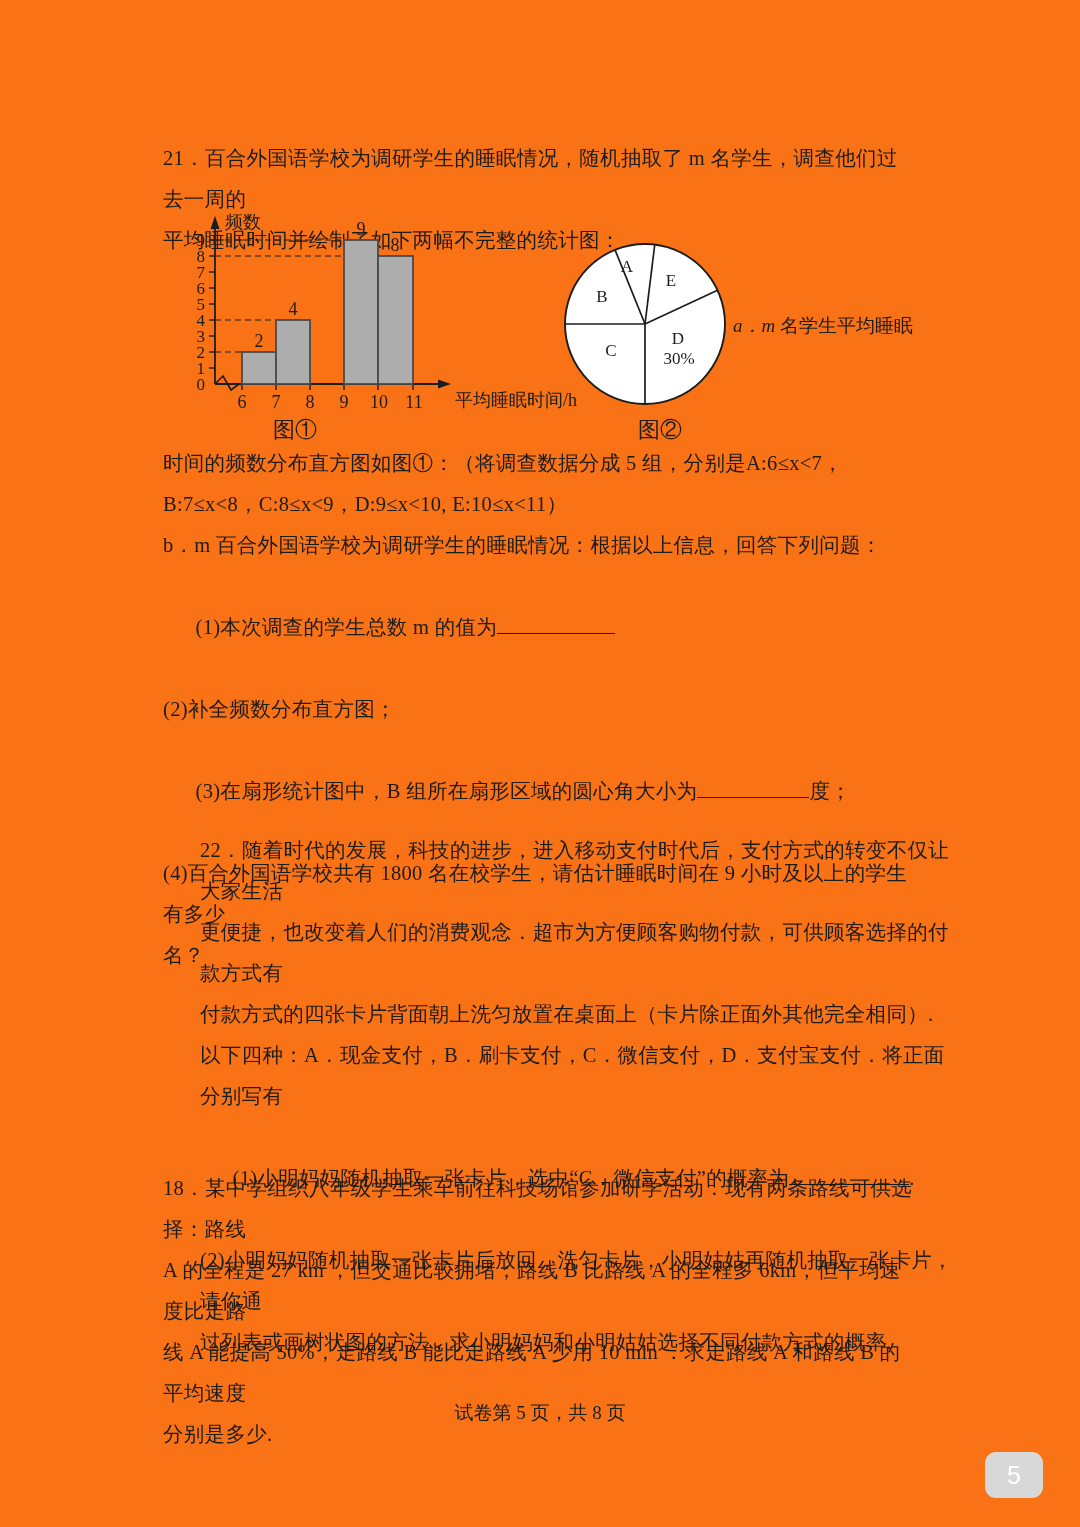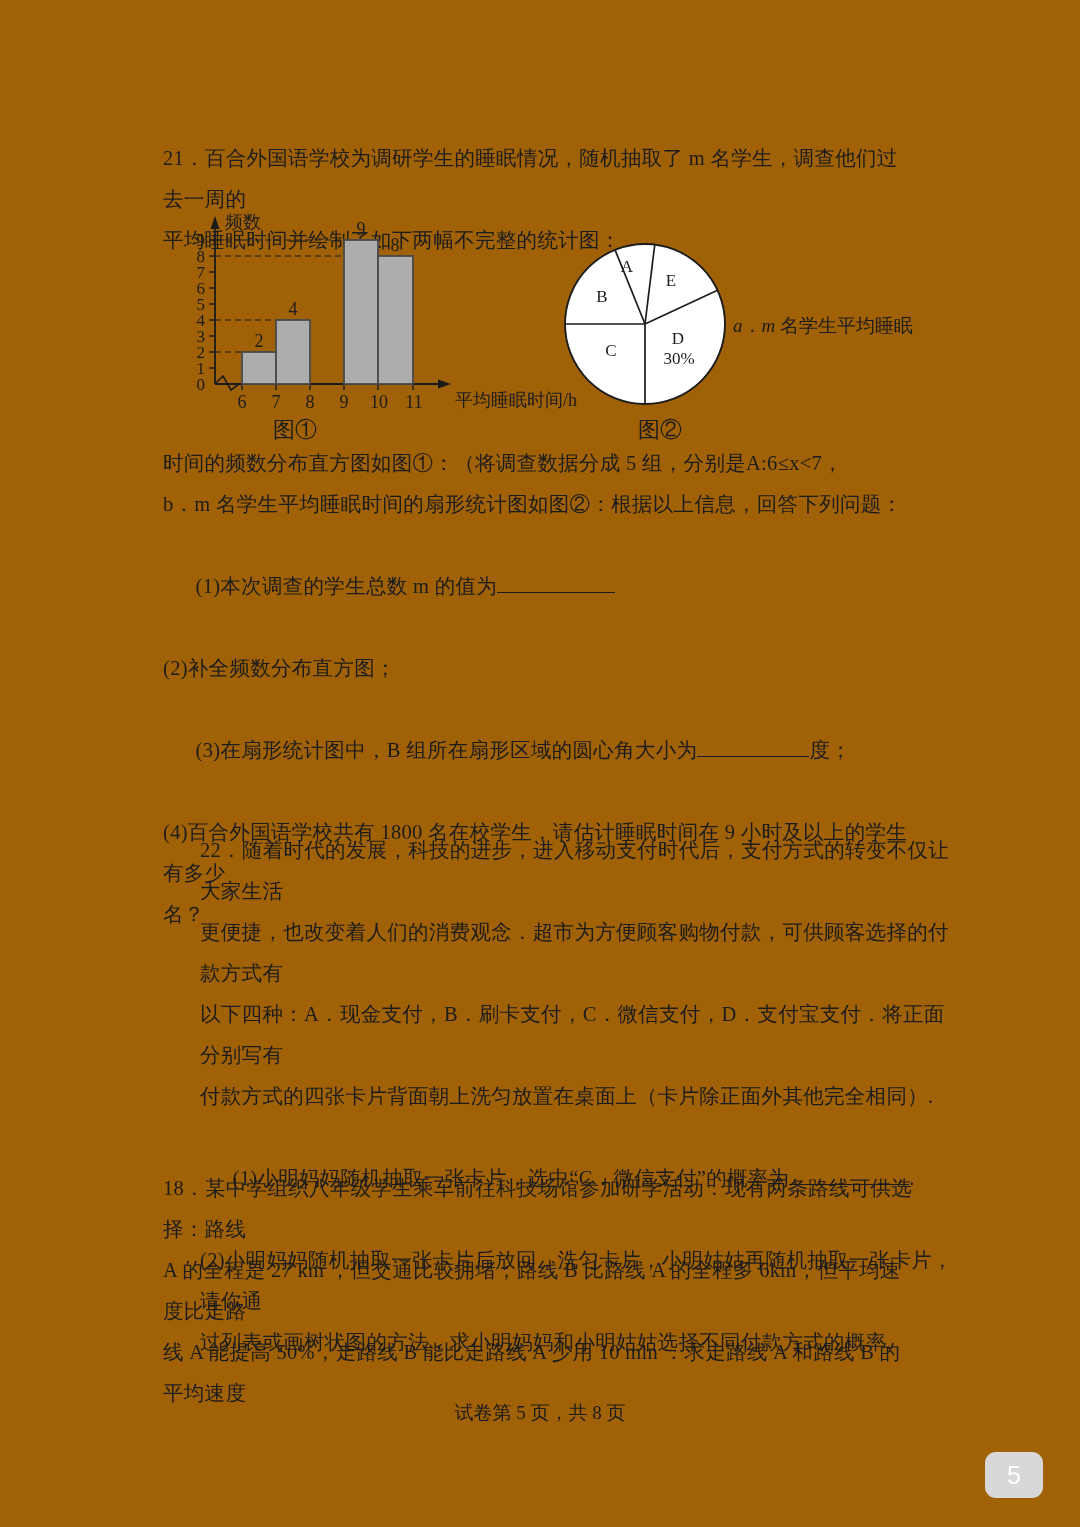"21．百合外国语学校为调研学生的睡眠情况，随机抽取了 m" .page { background: #a16207 -> #f97316 }
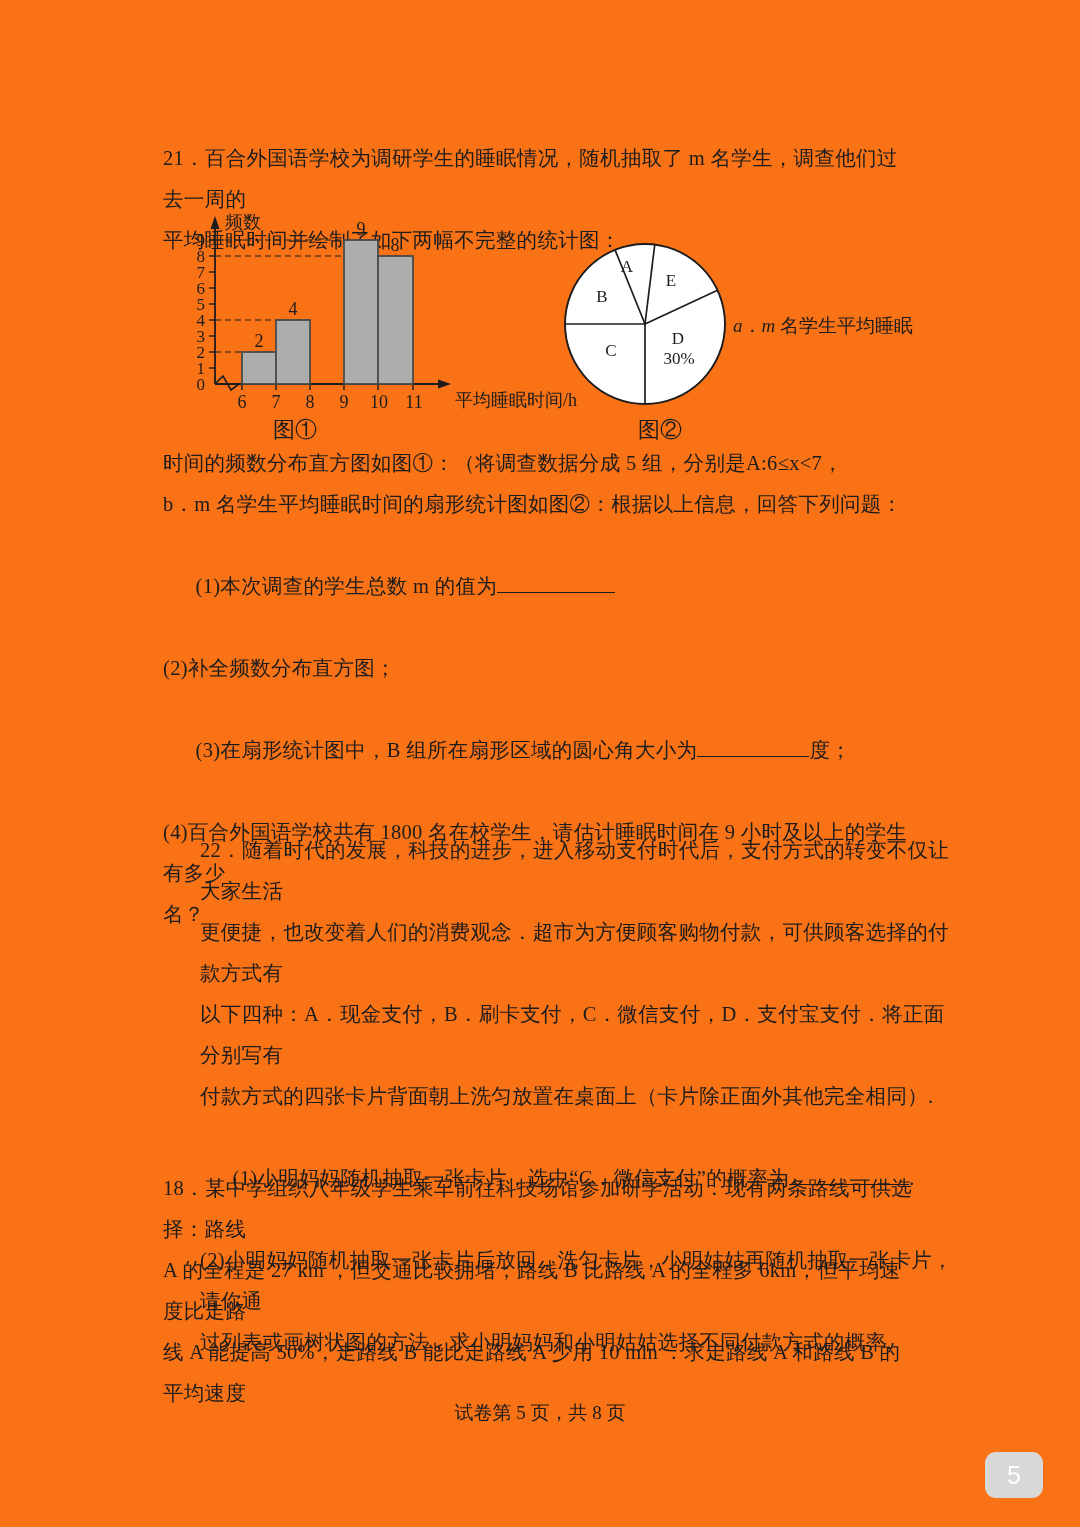"B:7≤x<8，C:8≤x<9，D:9≤x<10, E:10≤x<11）" div.line { html: none -> <div>B:7≤x&lt;8，C:8≤x&lt;9，D:9≤x&lt;10, E:10≤x&lt;11）</div> }
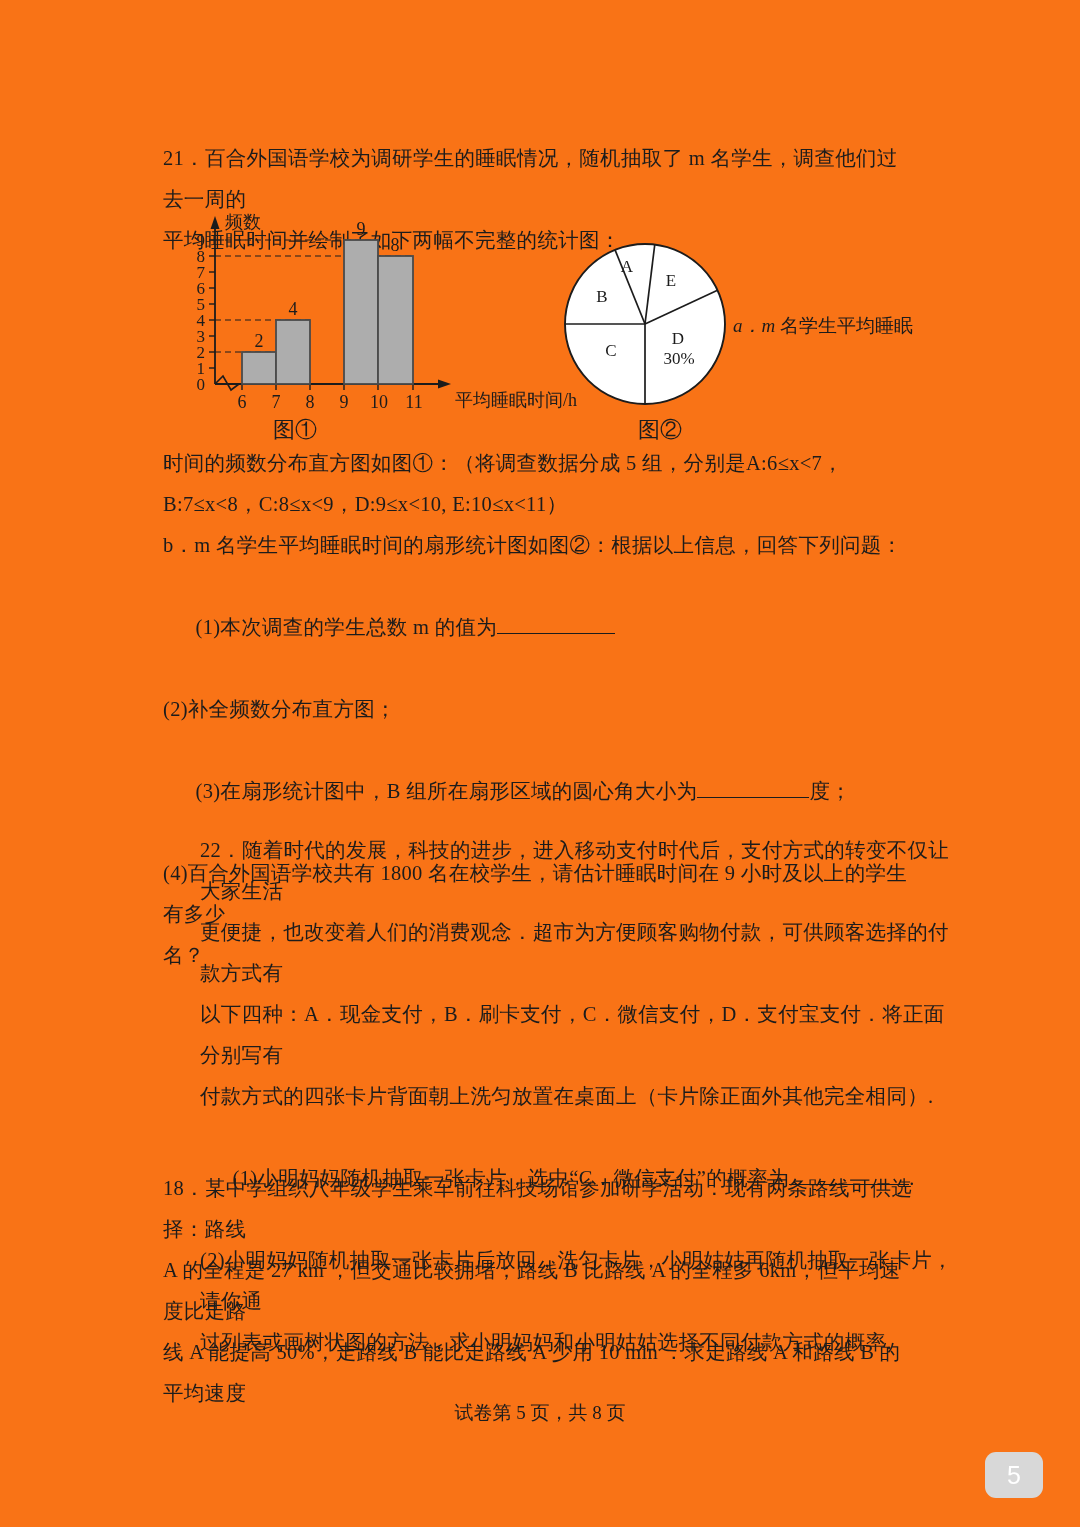"b．m 名学生平均睡眠时间的扇形统计图如图②：根据以上信息，回答下列问题：" div.line { text: 名学生平均睡眠时间的扇形统计图如图② -> 百合外国语学校为调研学生的睡眠情况 }
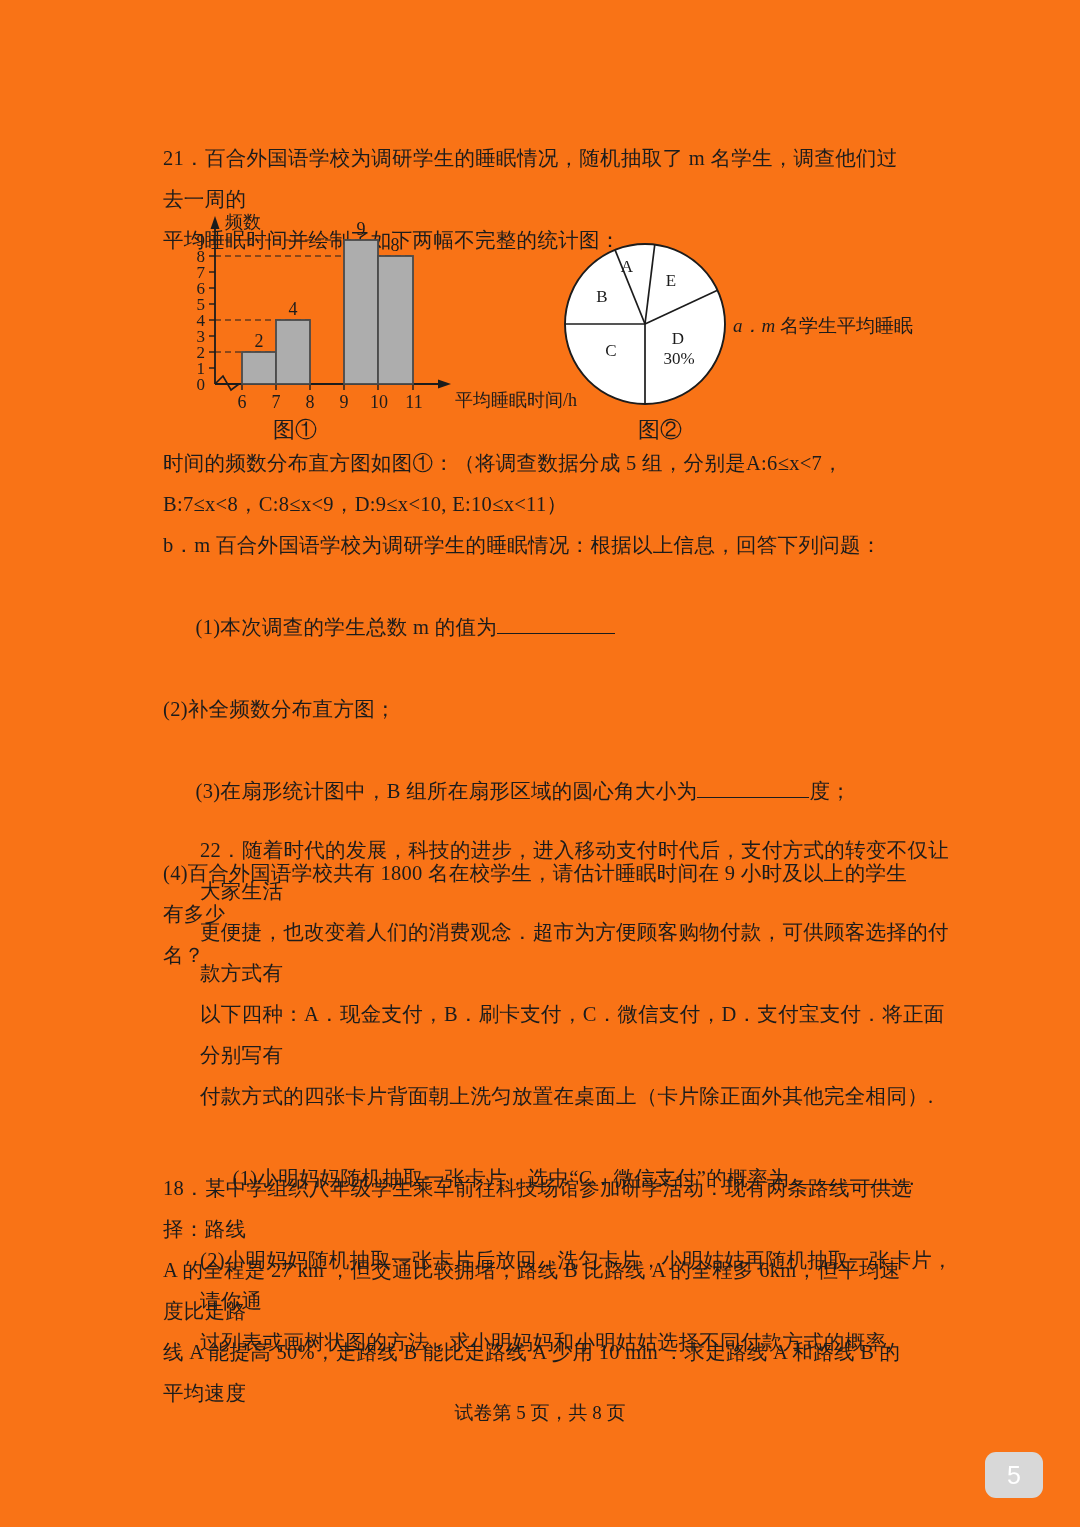"以下四种：A．现金支付，B．刷卡支付，C．微信支付，D．支付宝支付．将正面分别写" div.line { order: before "付款方式的四张卡片背面朝上洗匀放置在桌面上（卡片除正面外其他完全相同）." -> after "付款方式的四张卡片背面朝上洗匀放置在桌面上（卡片除正面外其他完全相同）." }
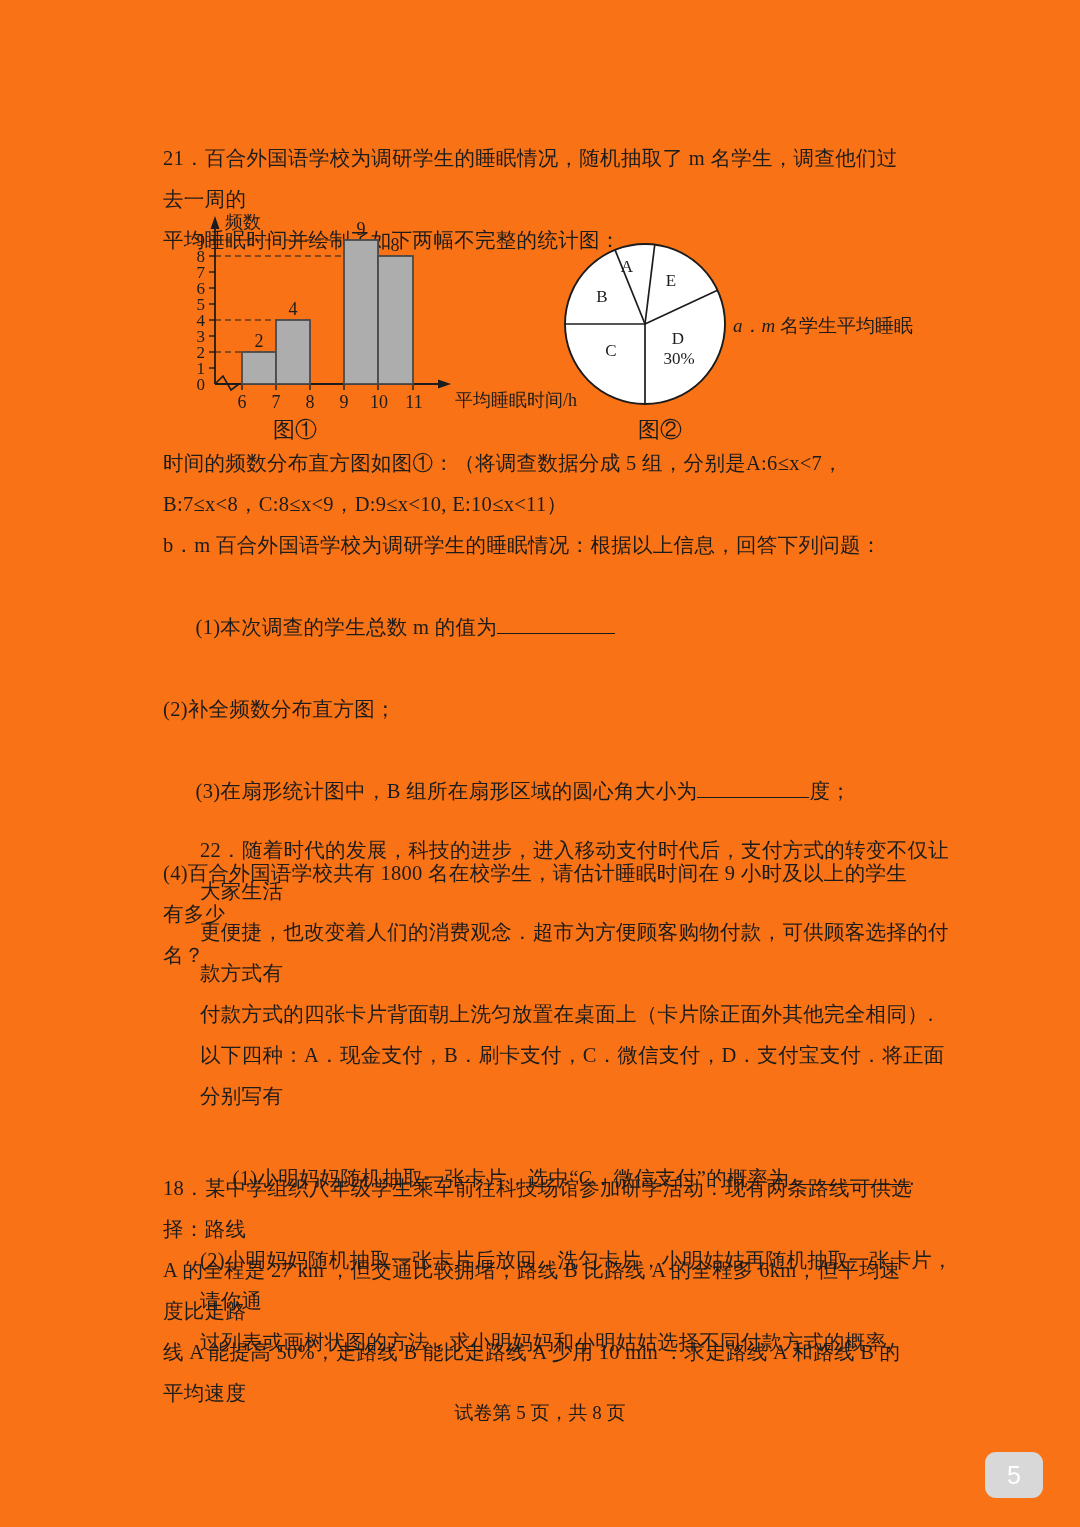"分别是多少." div.line { html: none -> <div>分别是多少.</div> }
